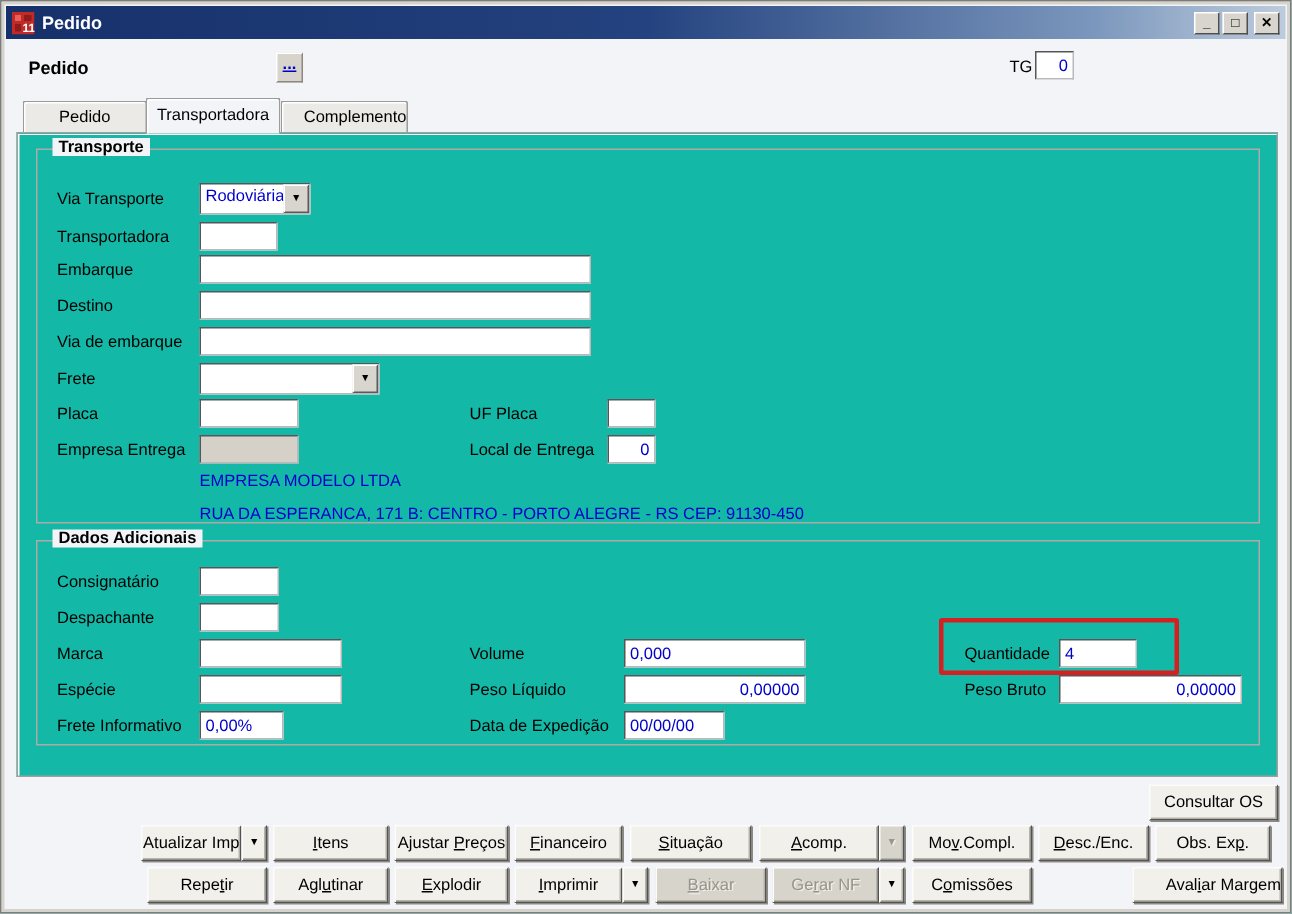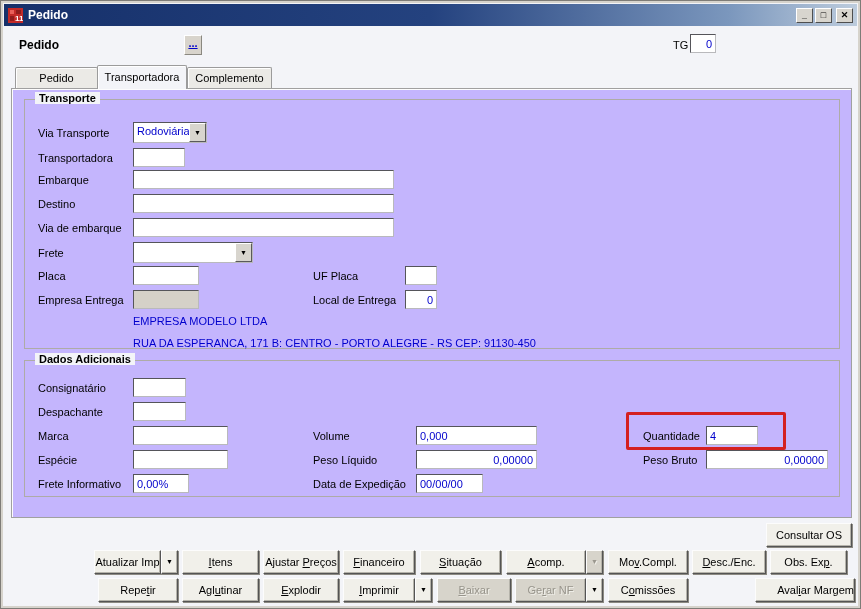"Complemento" div.tab { text-align: none -> right }
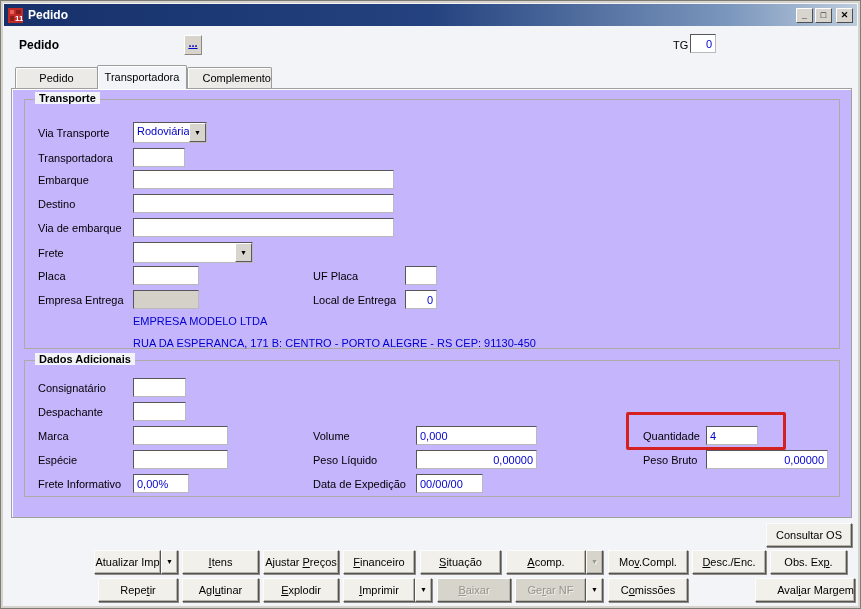"Transporte" .tabpanel { background: #c4b5fd -> #14b8a6 }
